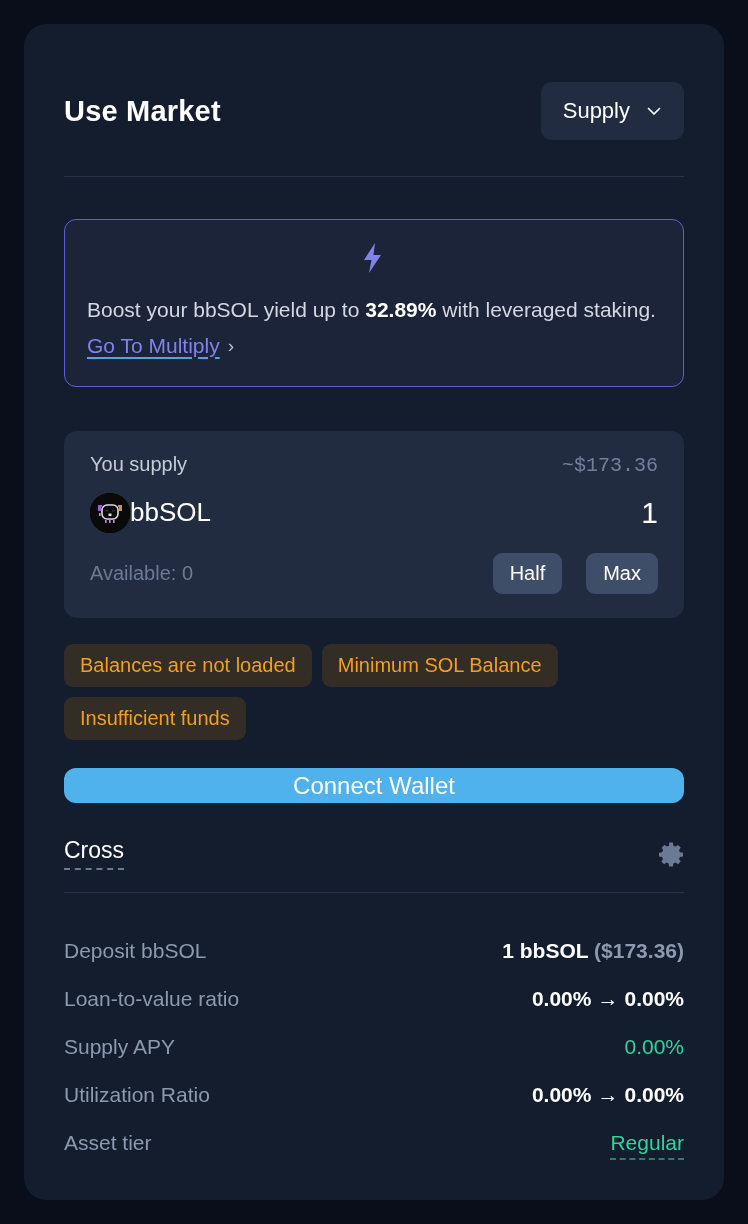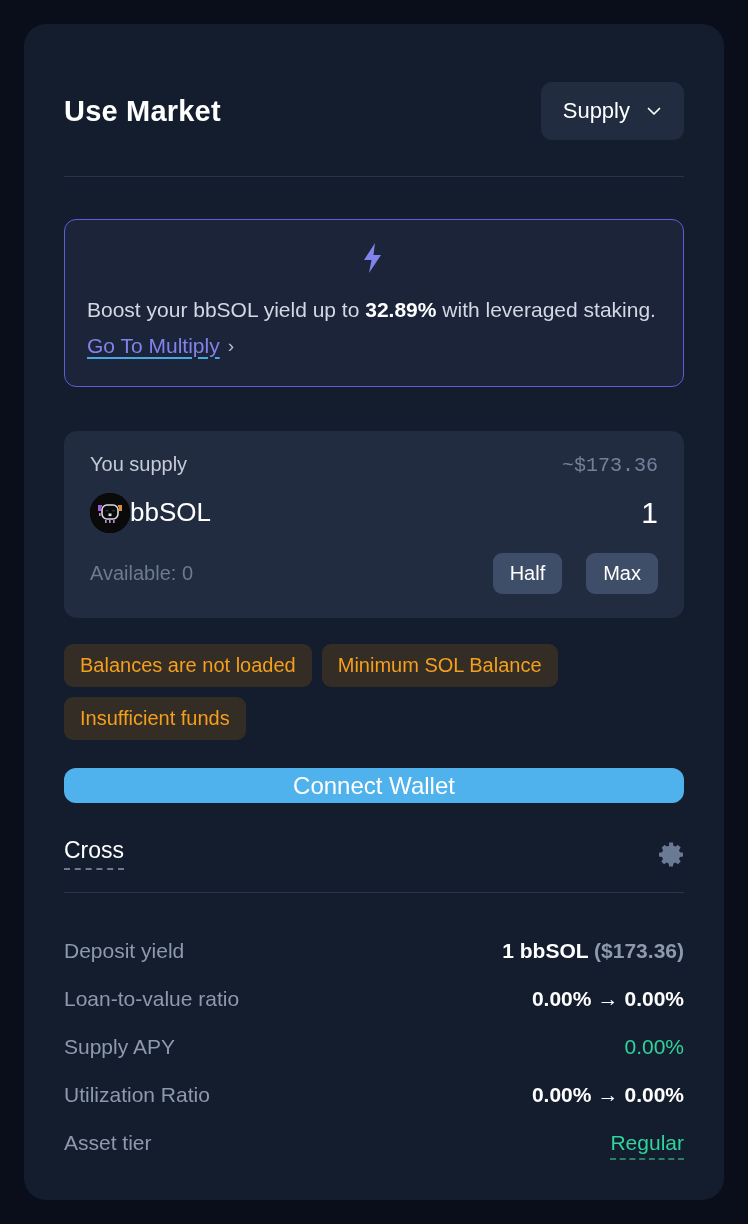"Deposit yield" span.stat-key { text: yield -> bbSOL }
